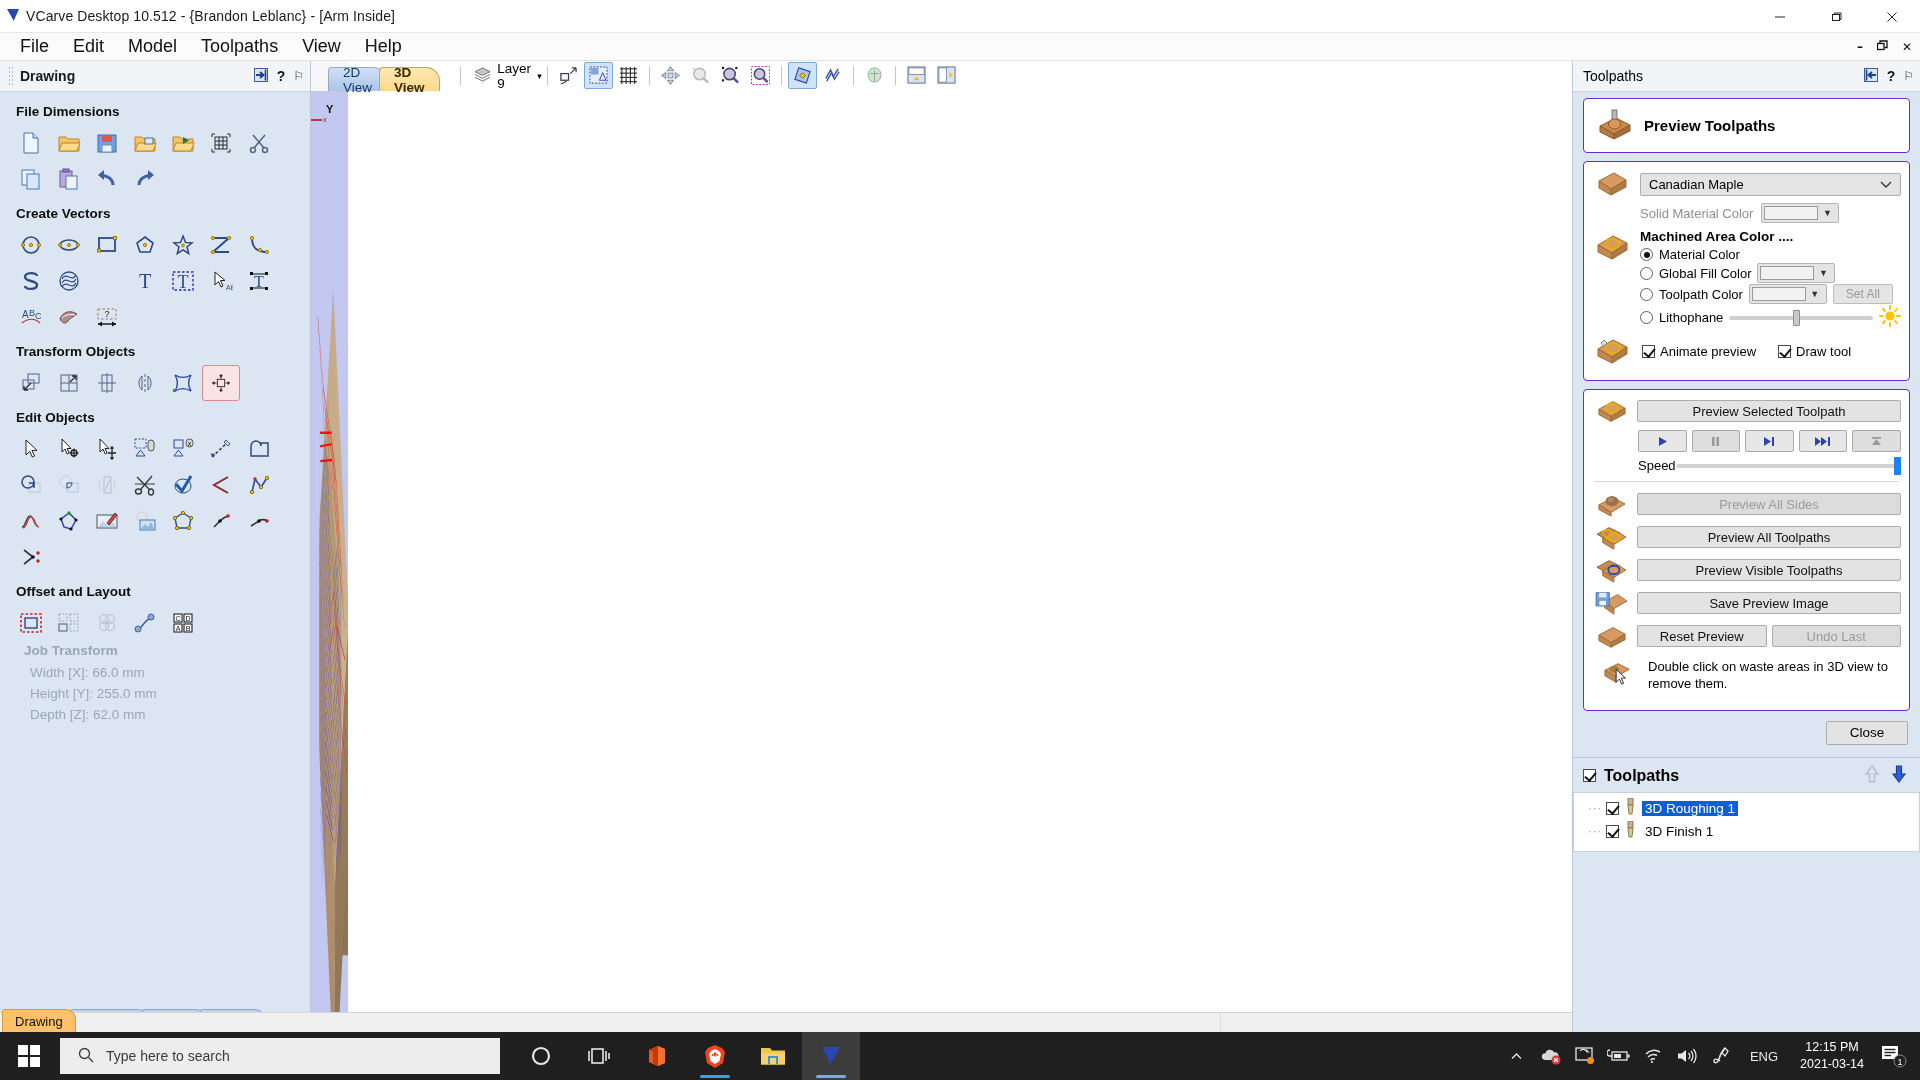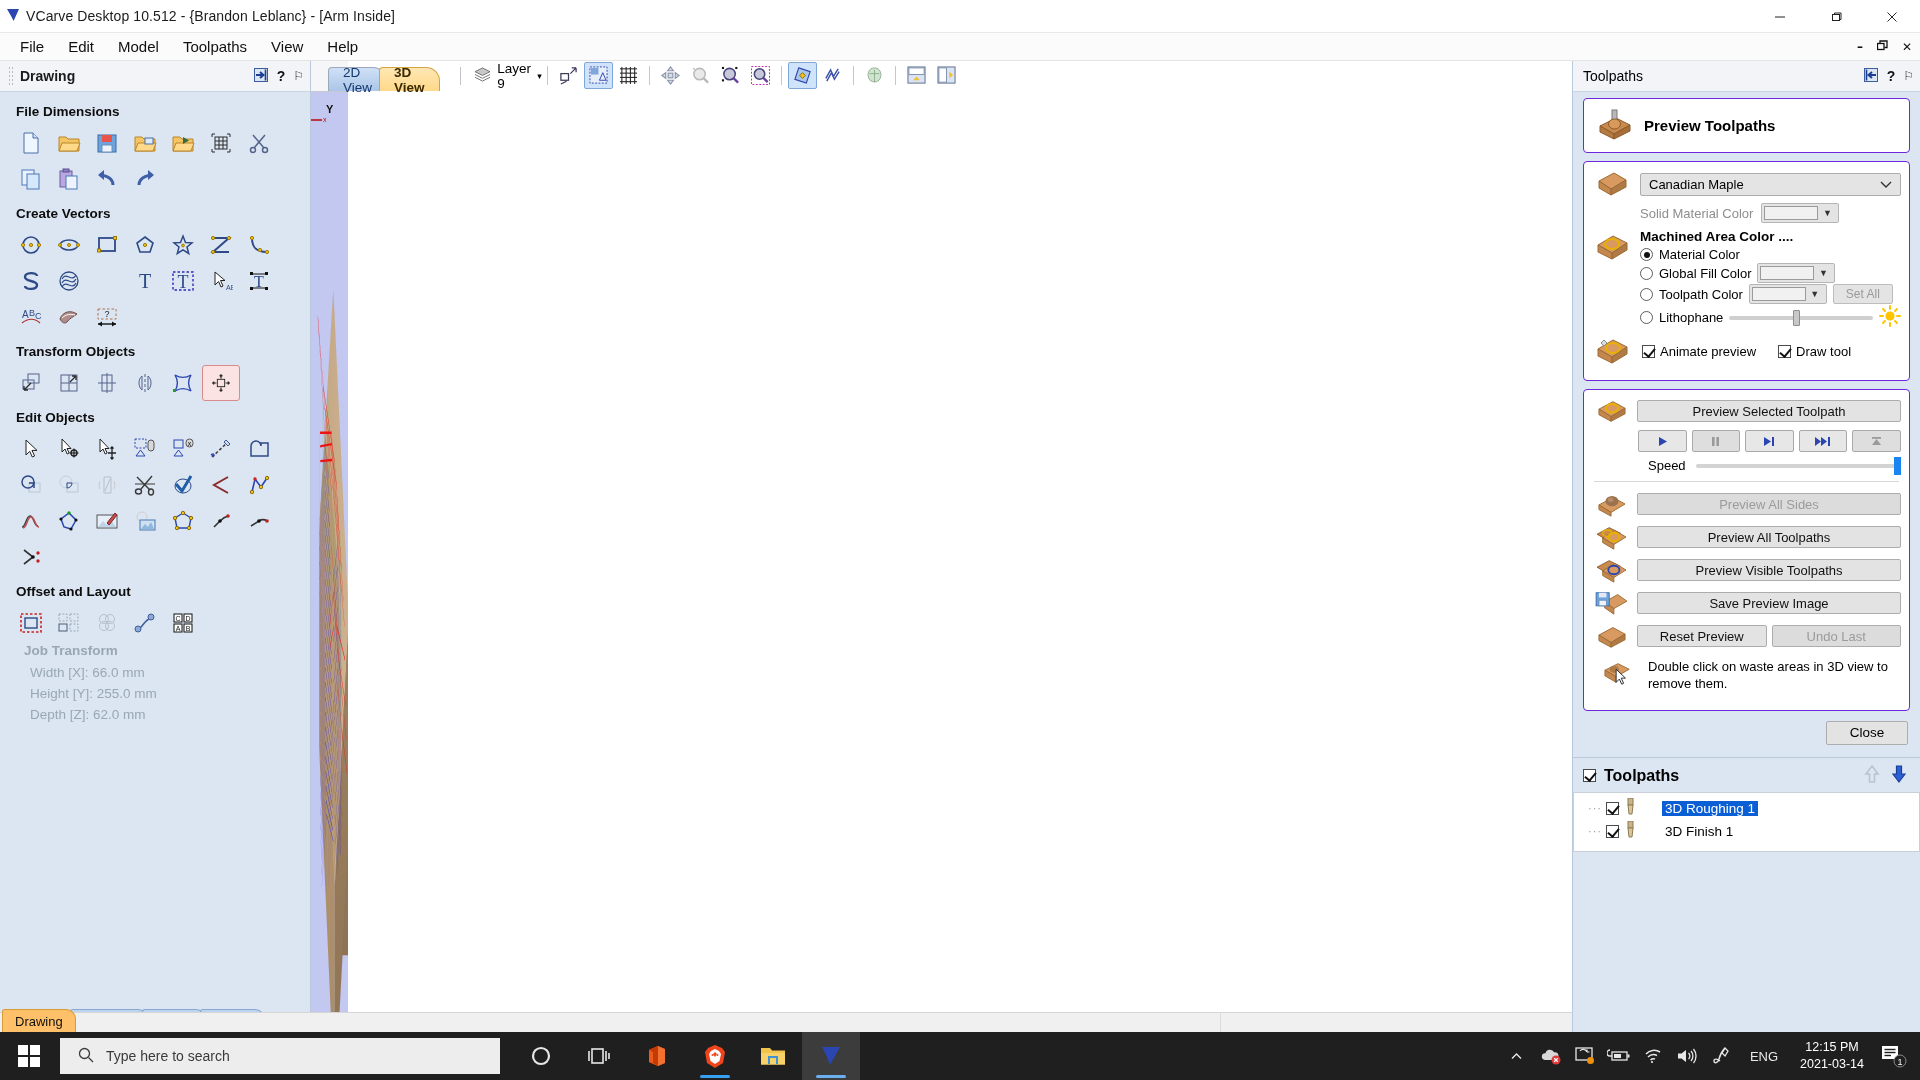"File" .menu-item { font-size: 15px -> 18px }
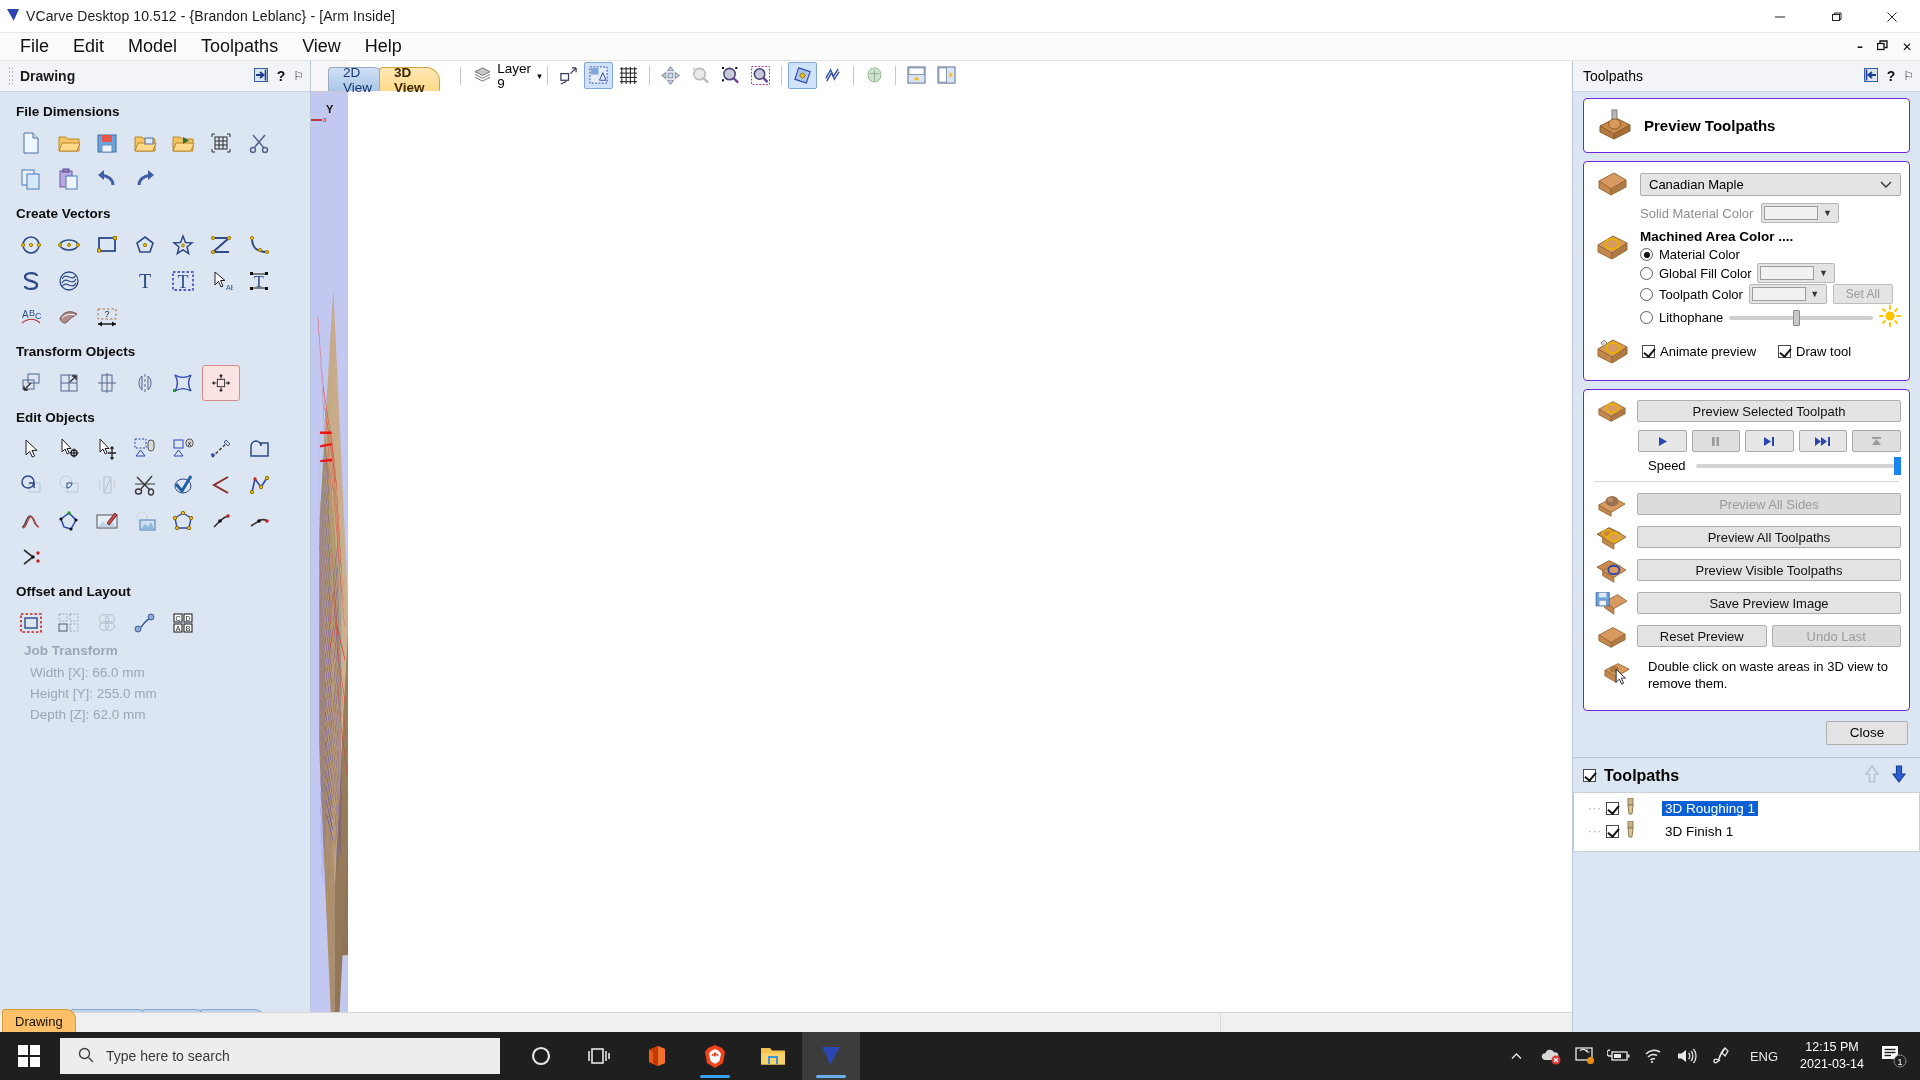"Speed" .speed-row { gap: 10px -> none }
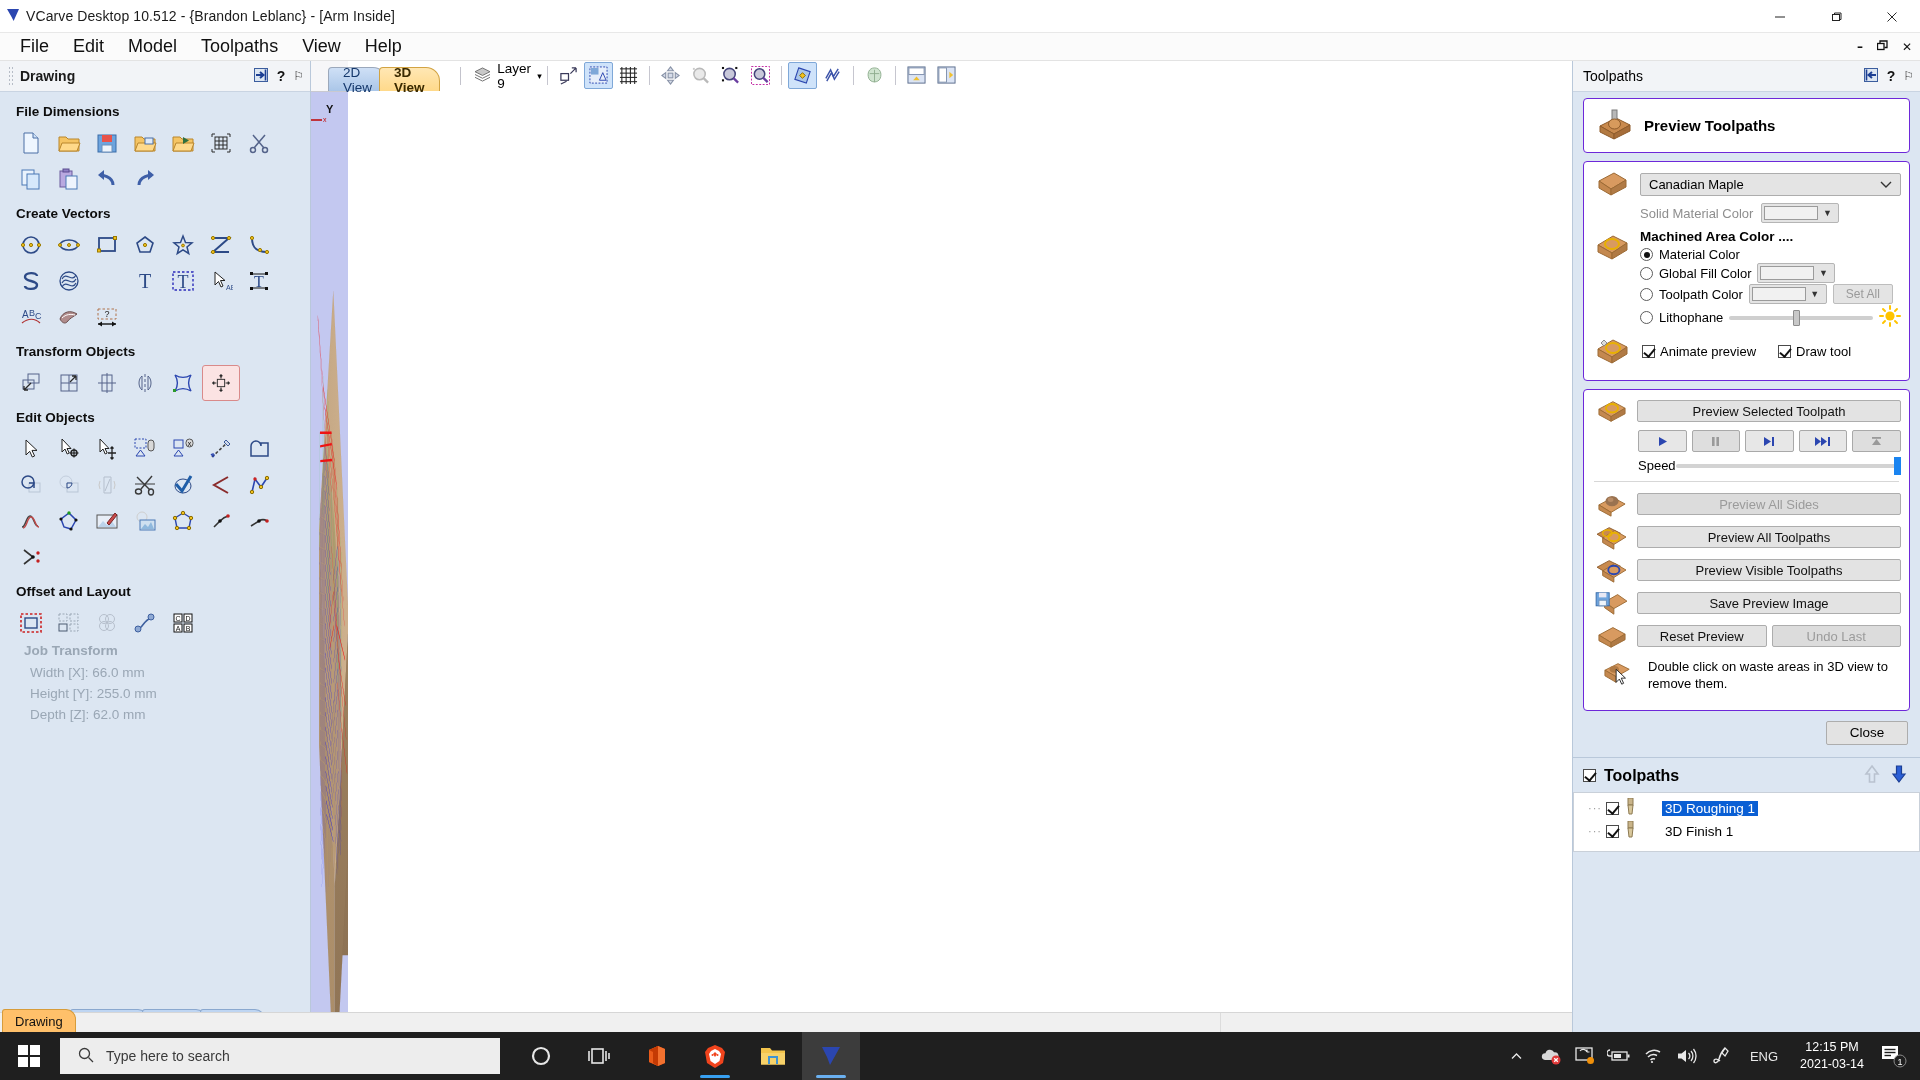"3D Roughing 1" .tp-name { margin-left: 20px -> none }
